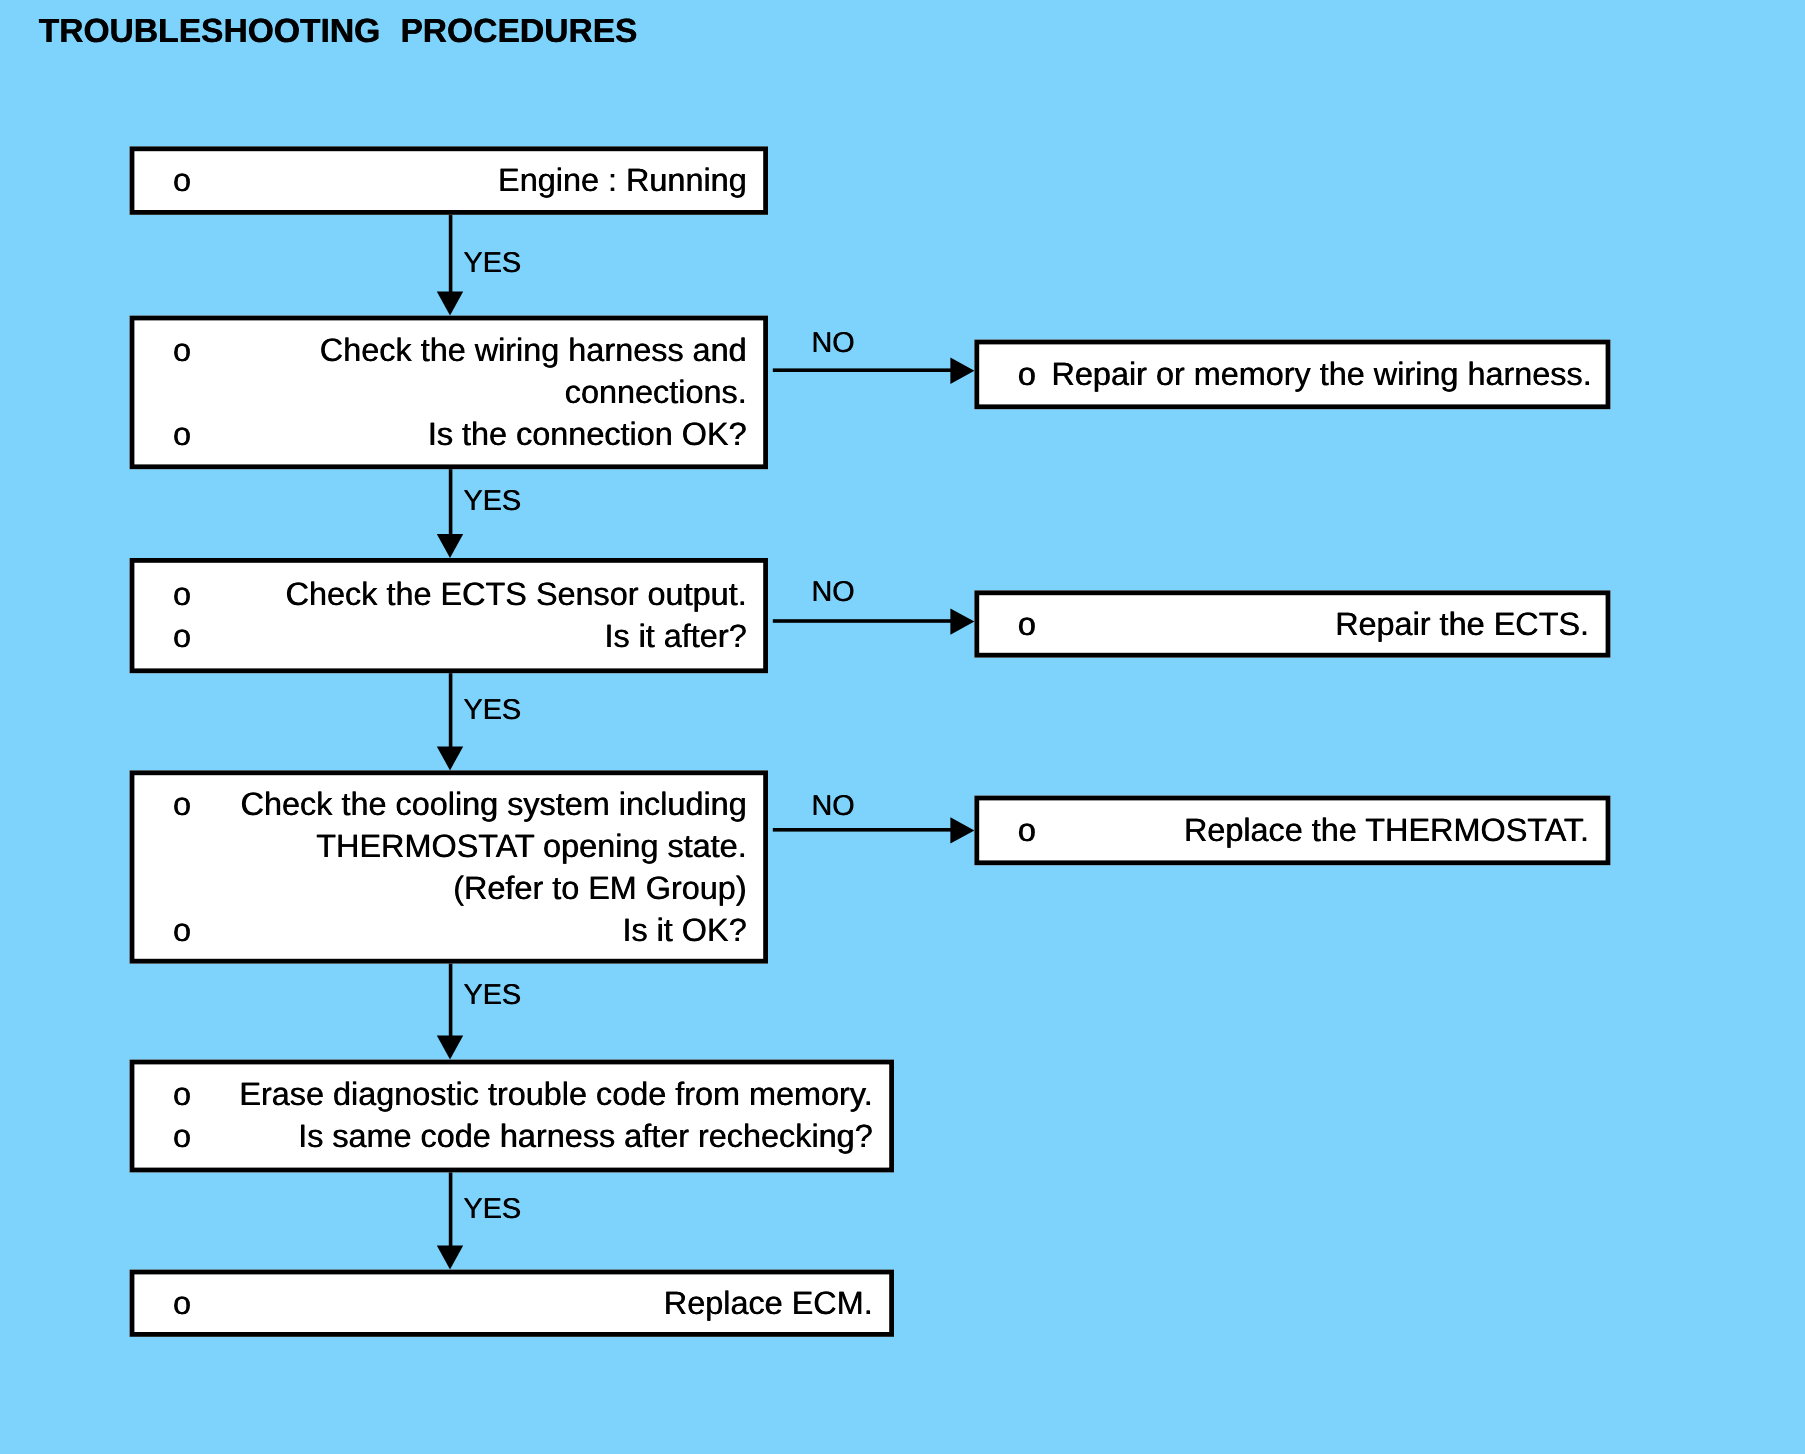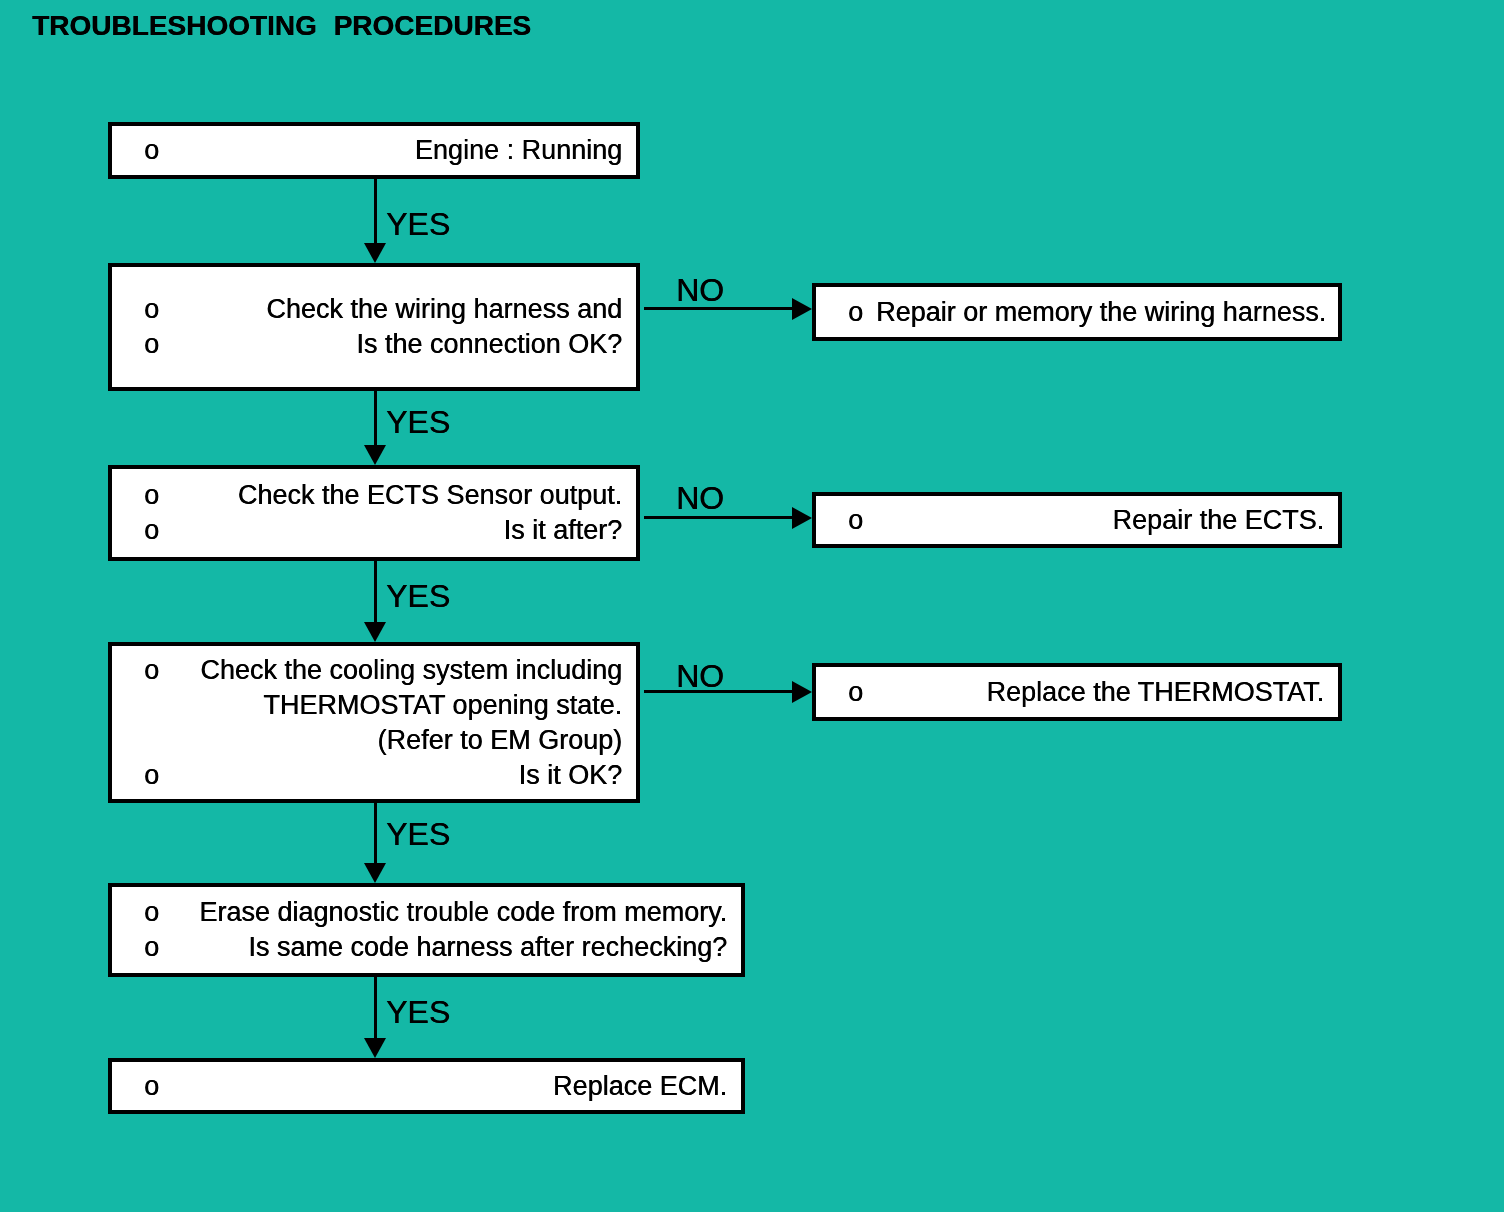"TROUBLESHOOTING PROCEDURES" .page { background: #14b8a6 -> #7dd3fc }
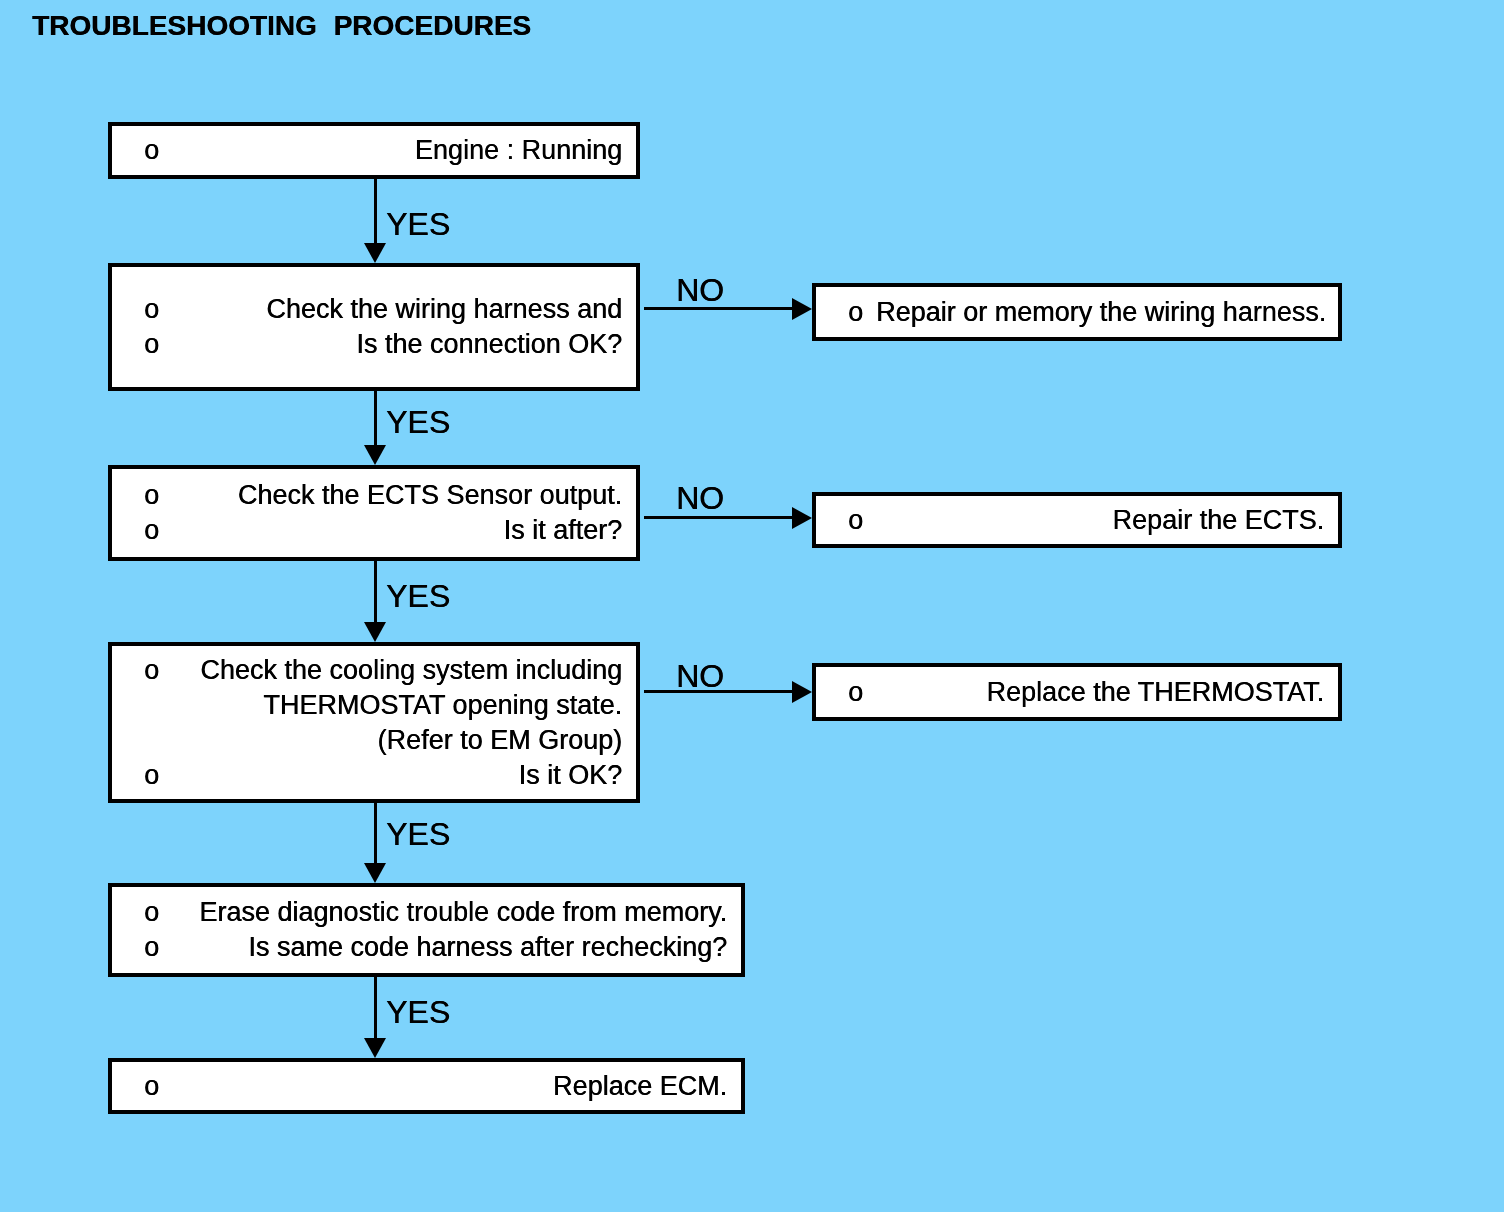"YES" .edge-label { font-size: 32px -> 24px }
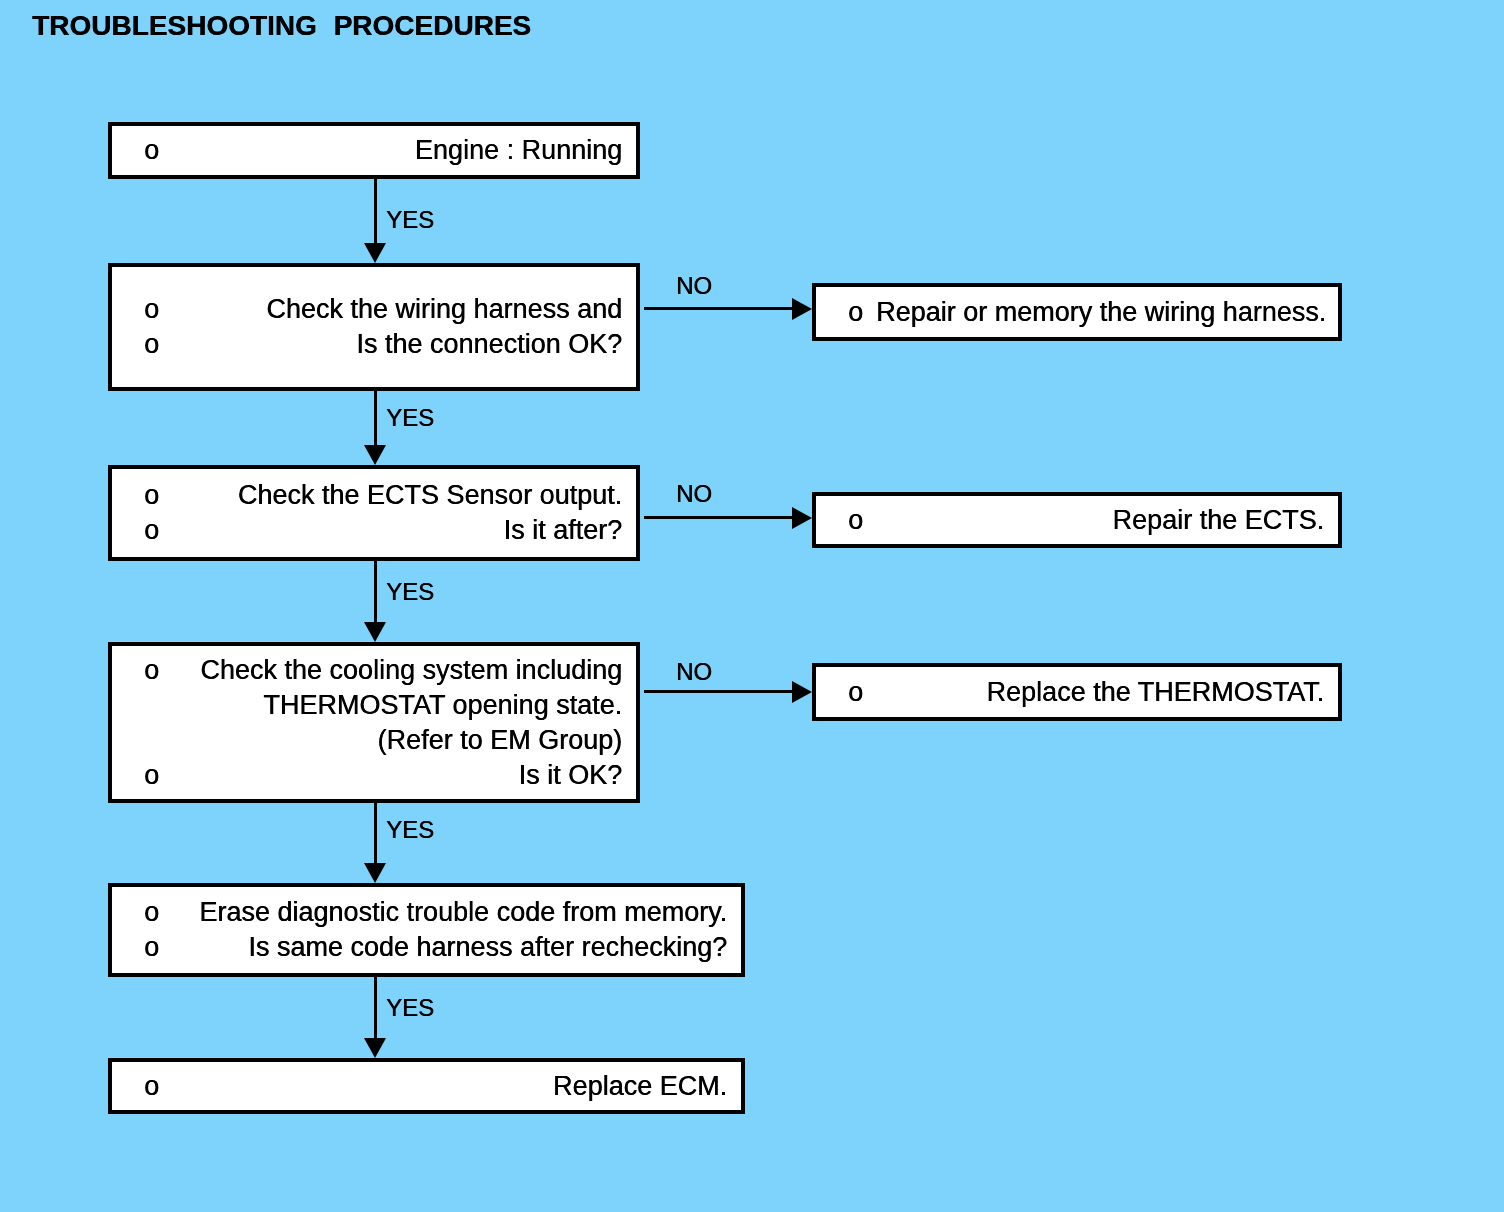"connections." div.ln { html: none -> <div>connections.</div> }
